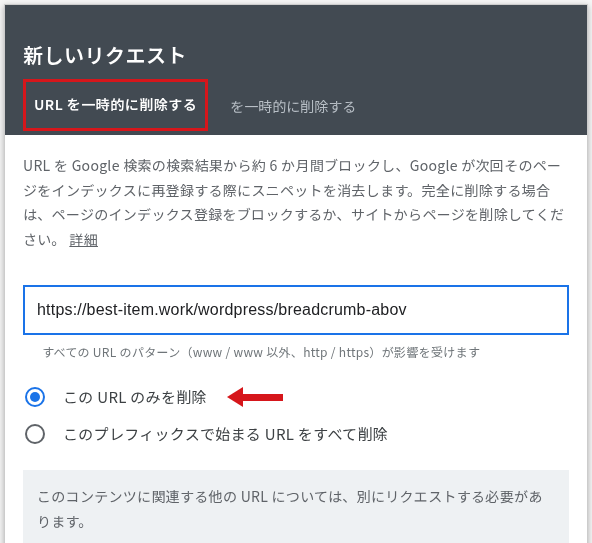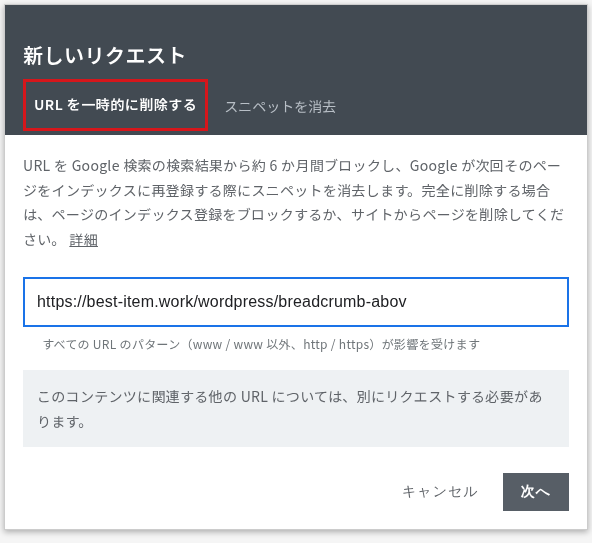"URL を一時的に削除する" .tabrow { gap: 12px -> 18px }
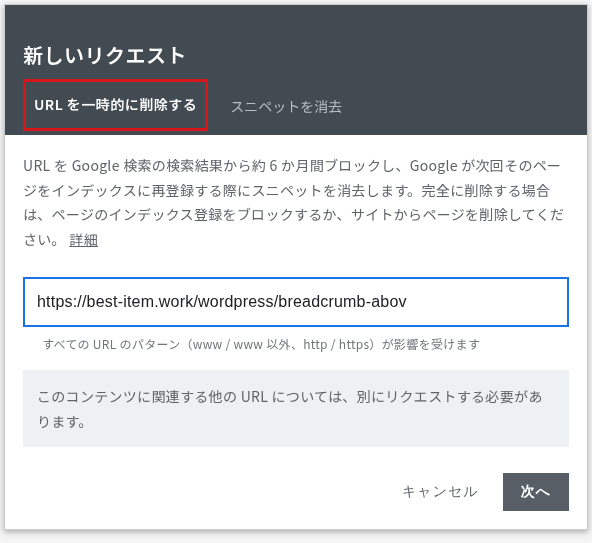"スニペットを消去" div.tab { text: スニペットを消去 -> を一時的に削除する }
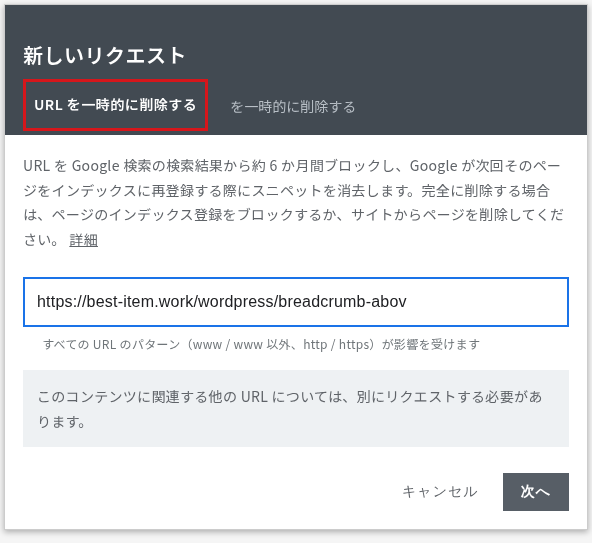"https://best-item.work/wordpress/breadcr" .url-input { margin-top: 26px -> 34px }
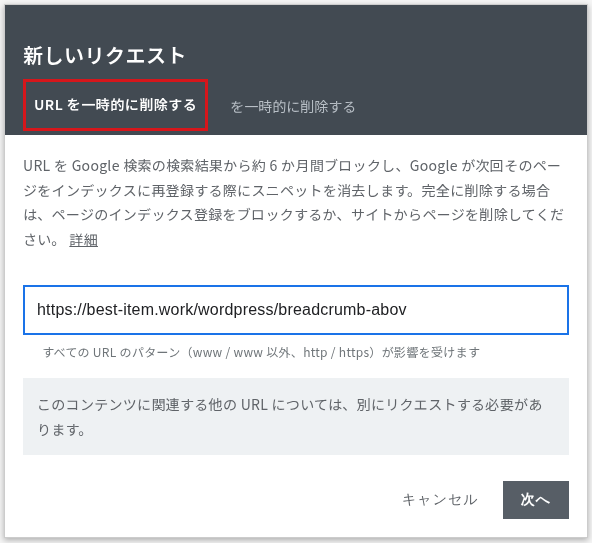"この URL のみを削除" div.radios { html: none -> <div> <div> <span> <span></span> </span> <span>この URL のみを削除</span> <span> <span></span> <span></span> </span> </div> <div> <span></span> <span>このプレフィックスで始まる URL をすべて削除</span> </div> </div> }
